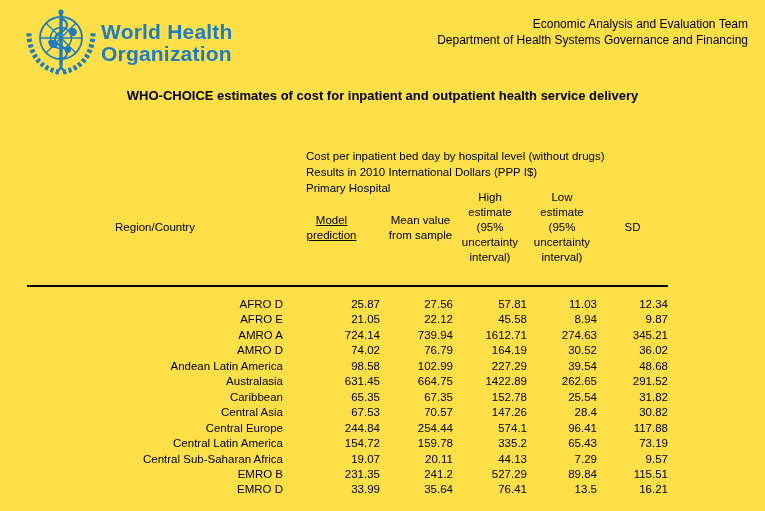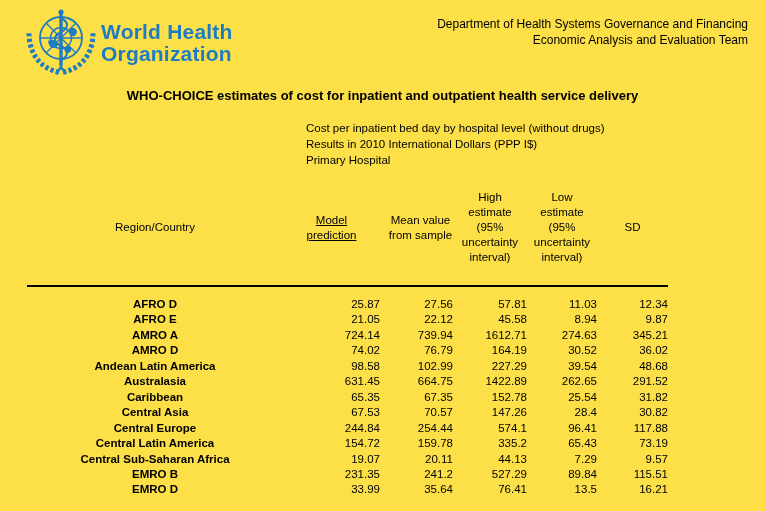"Department of Health Systems Governance" div { order: before "Economic Analysis and Evaluation Team" -> after "Economic Analysis and Evaluation Team" }
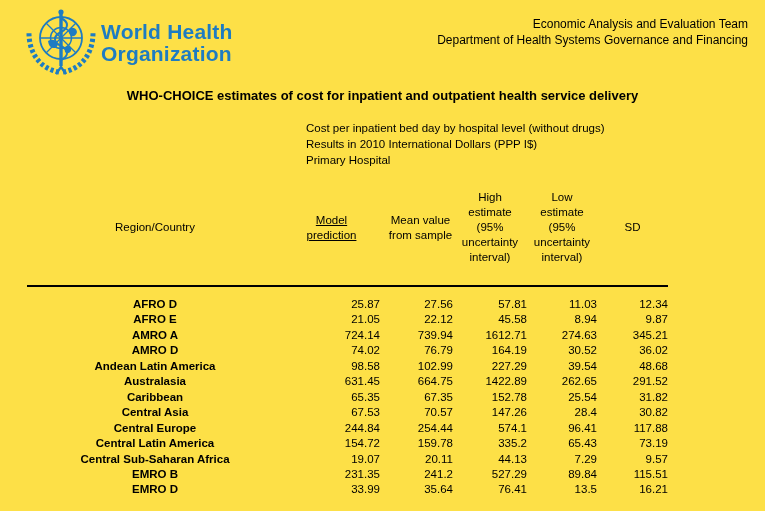"Cost per inpatient bed day" .subtitle { top: 120px -> 148px }
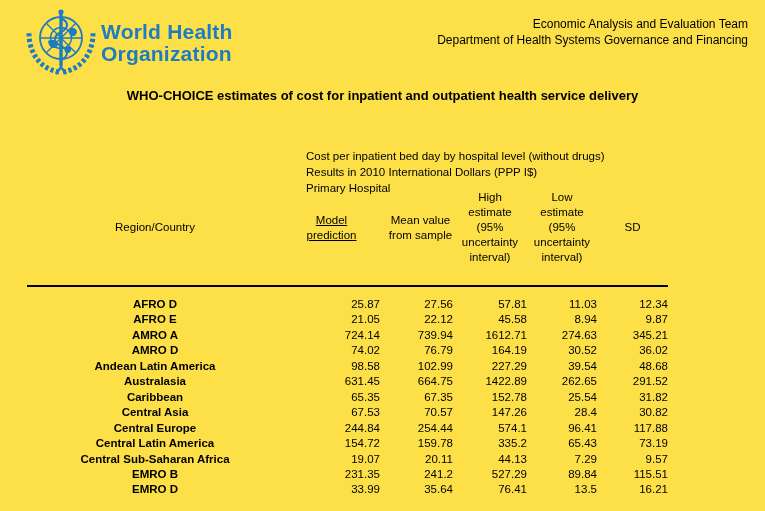"AFRO D" td.region { font-weight: bold -> none; text-align: center -> right }
